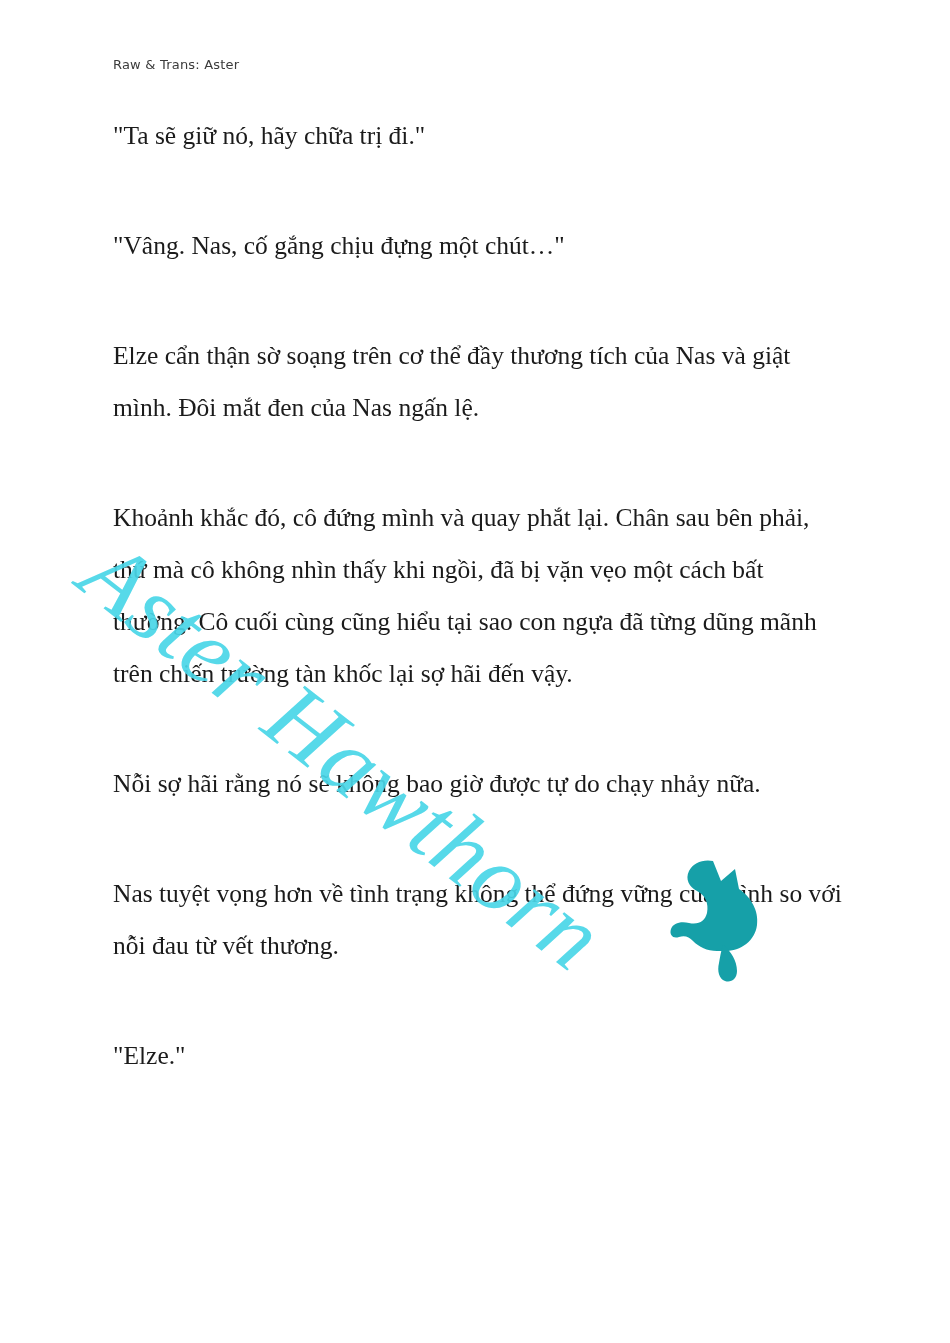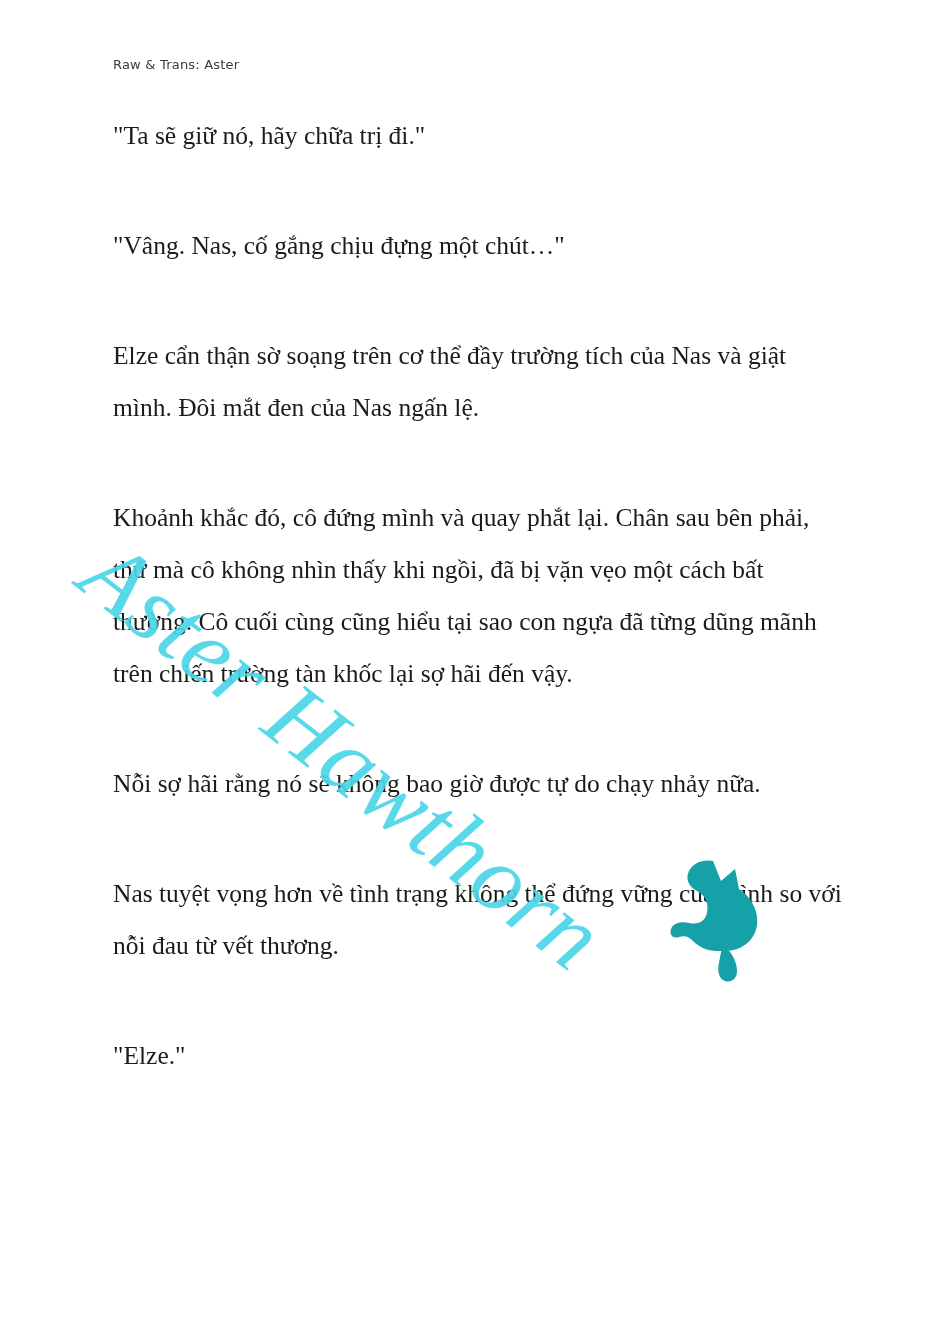"Elze cẩn thận sờ soạng" p.para { text: trường -> thương }
